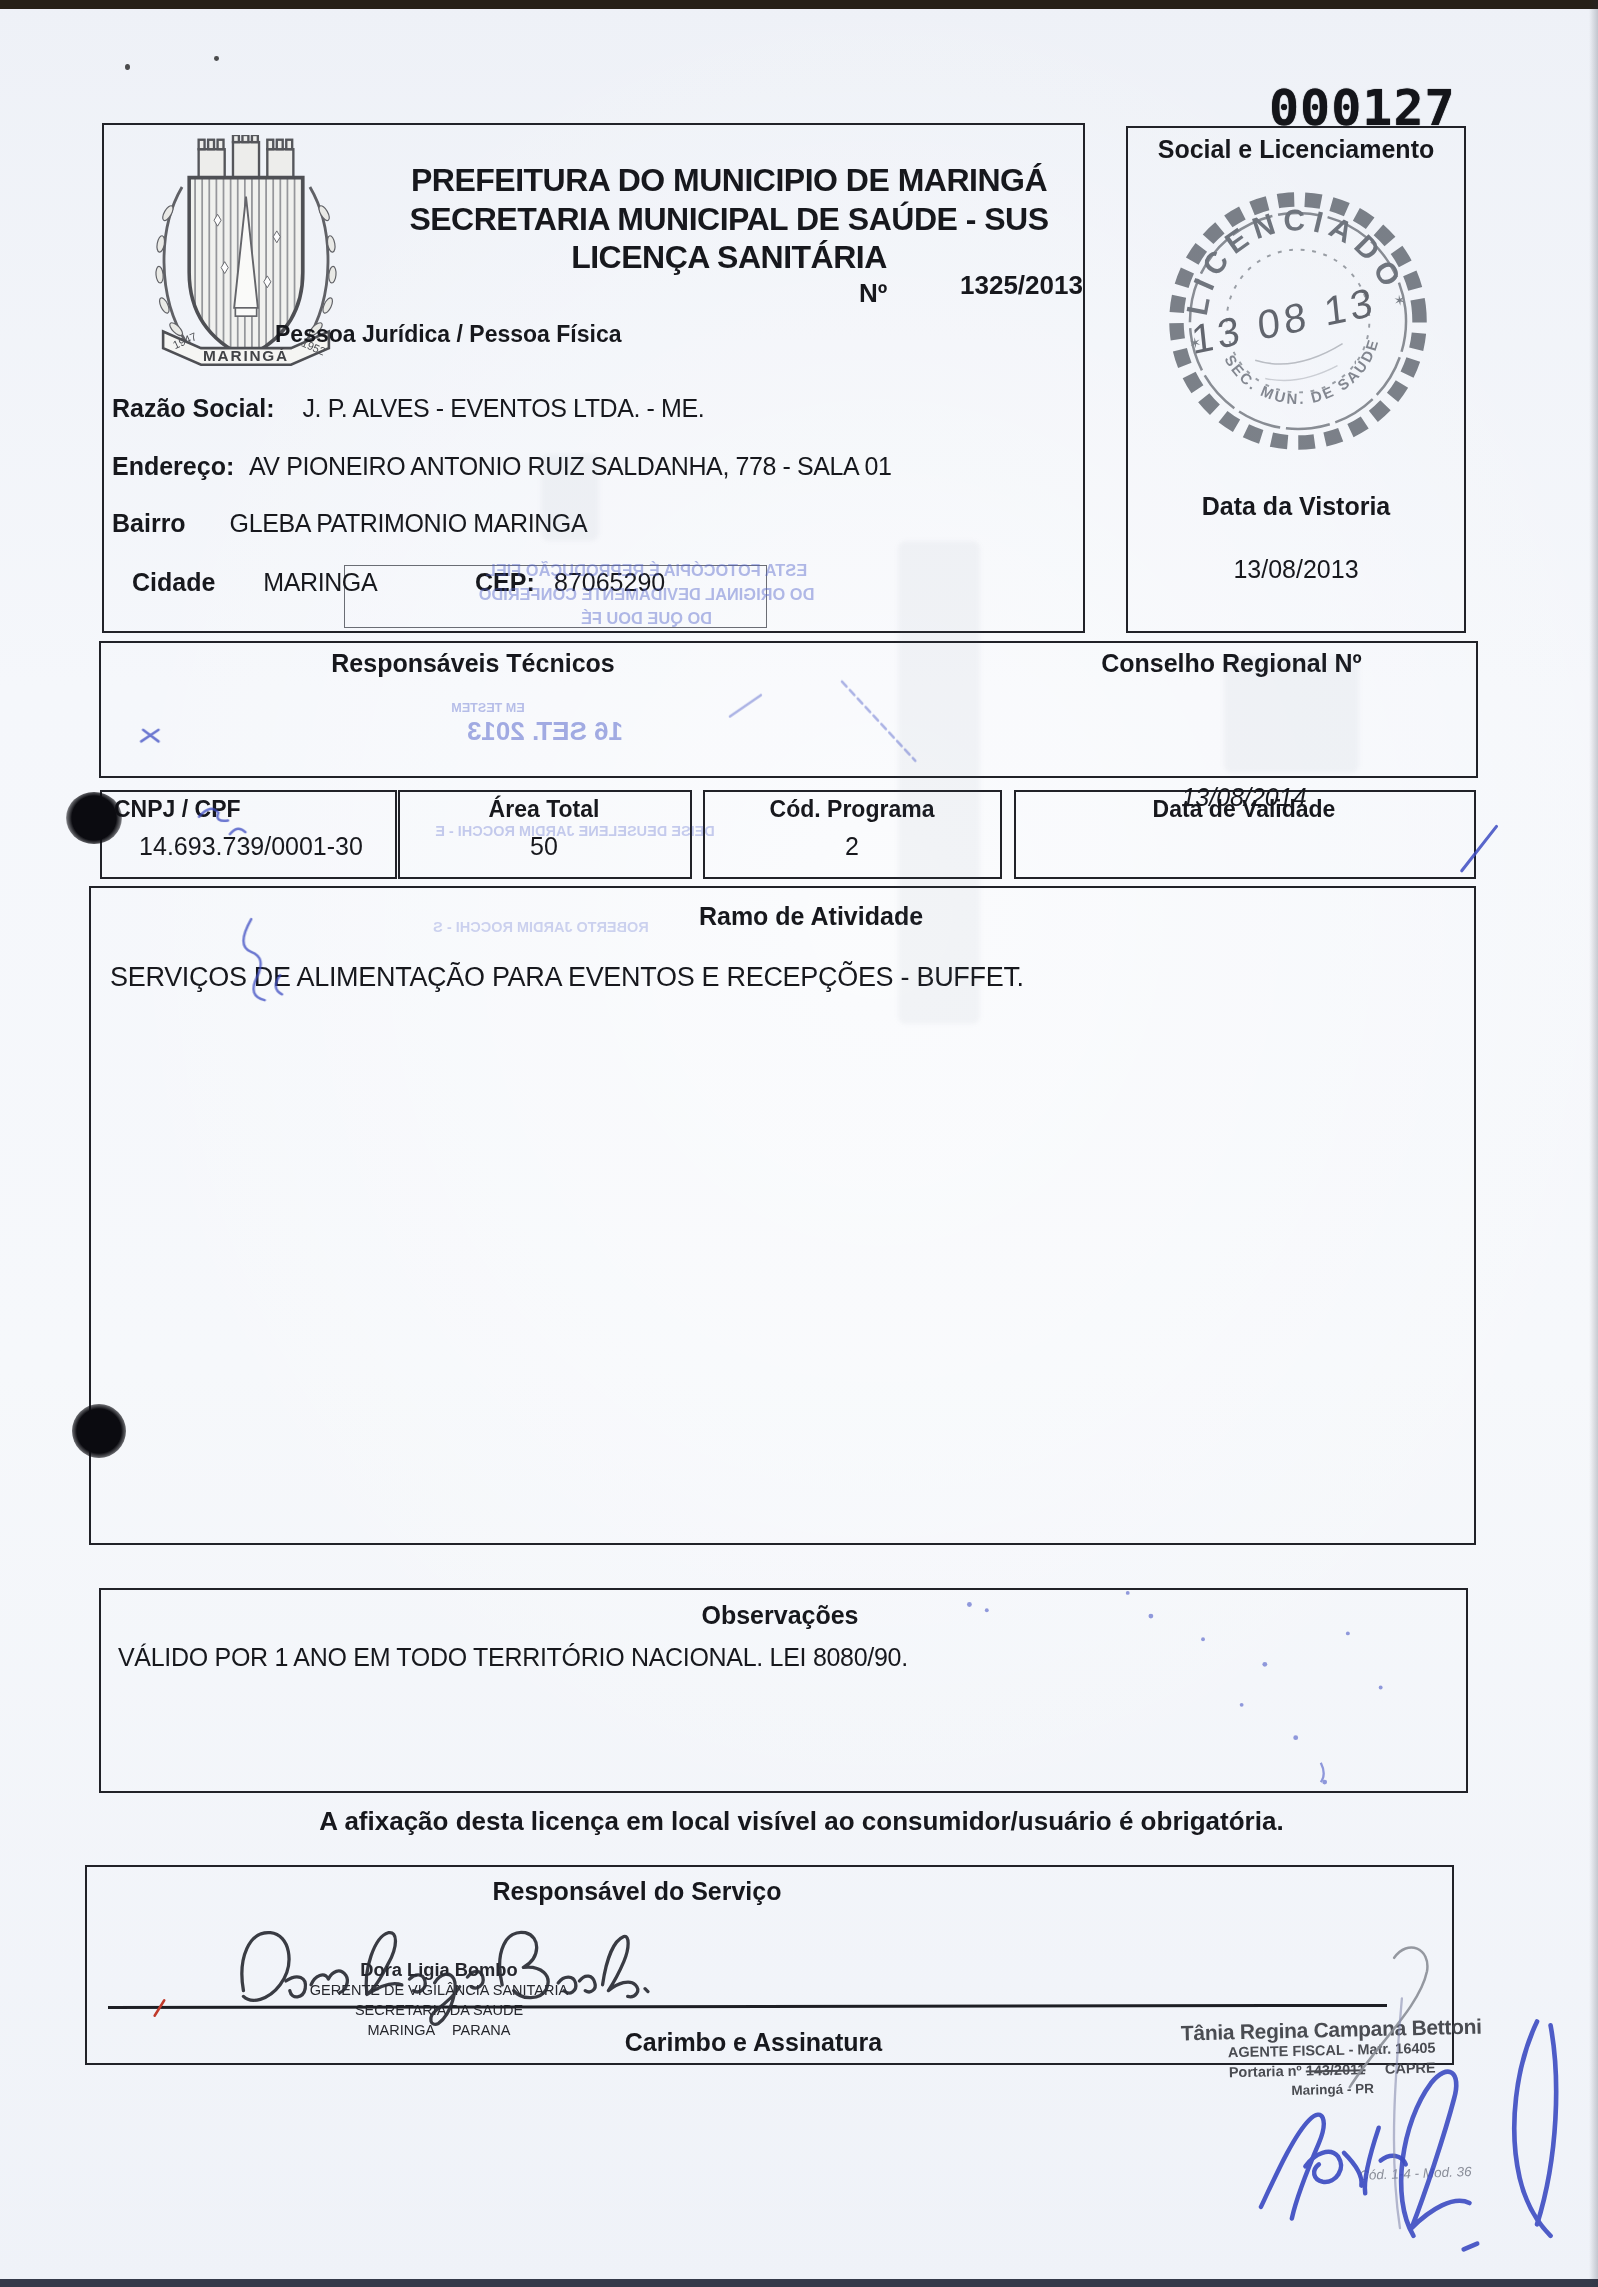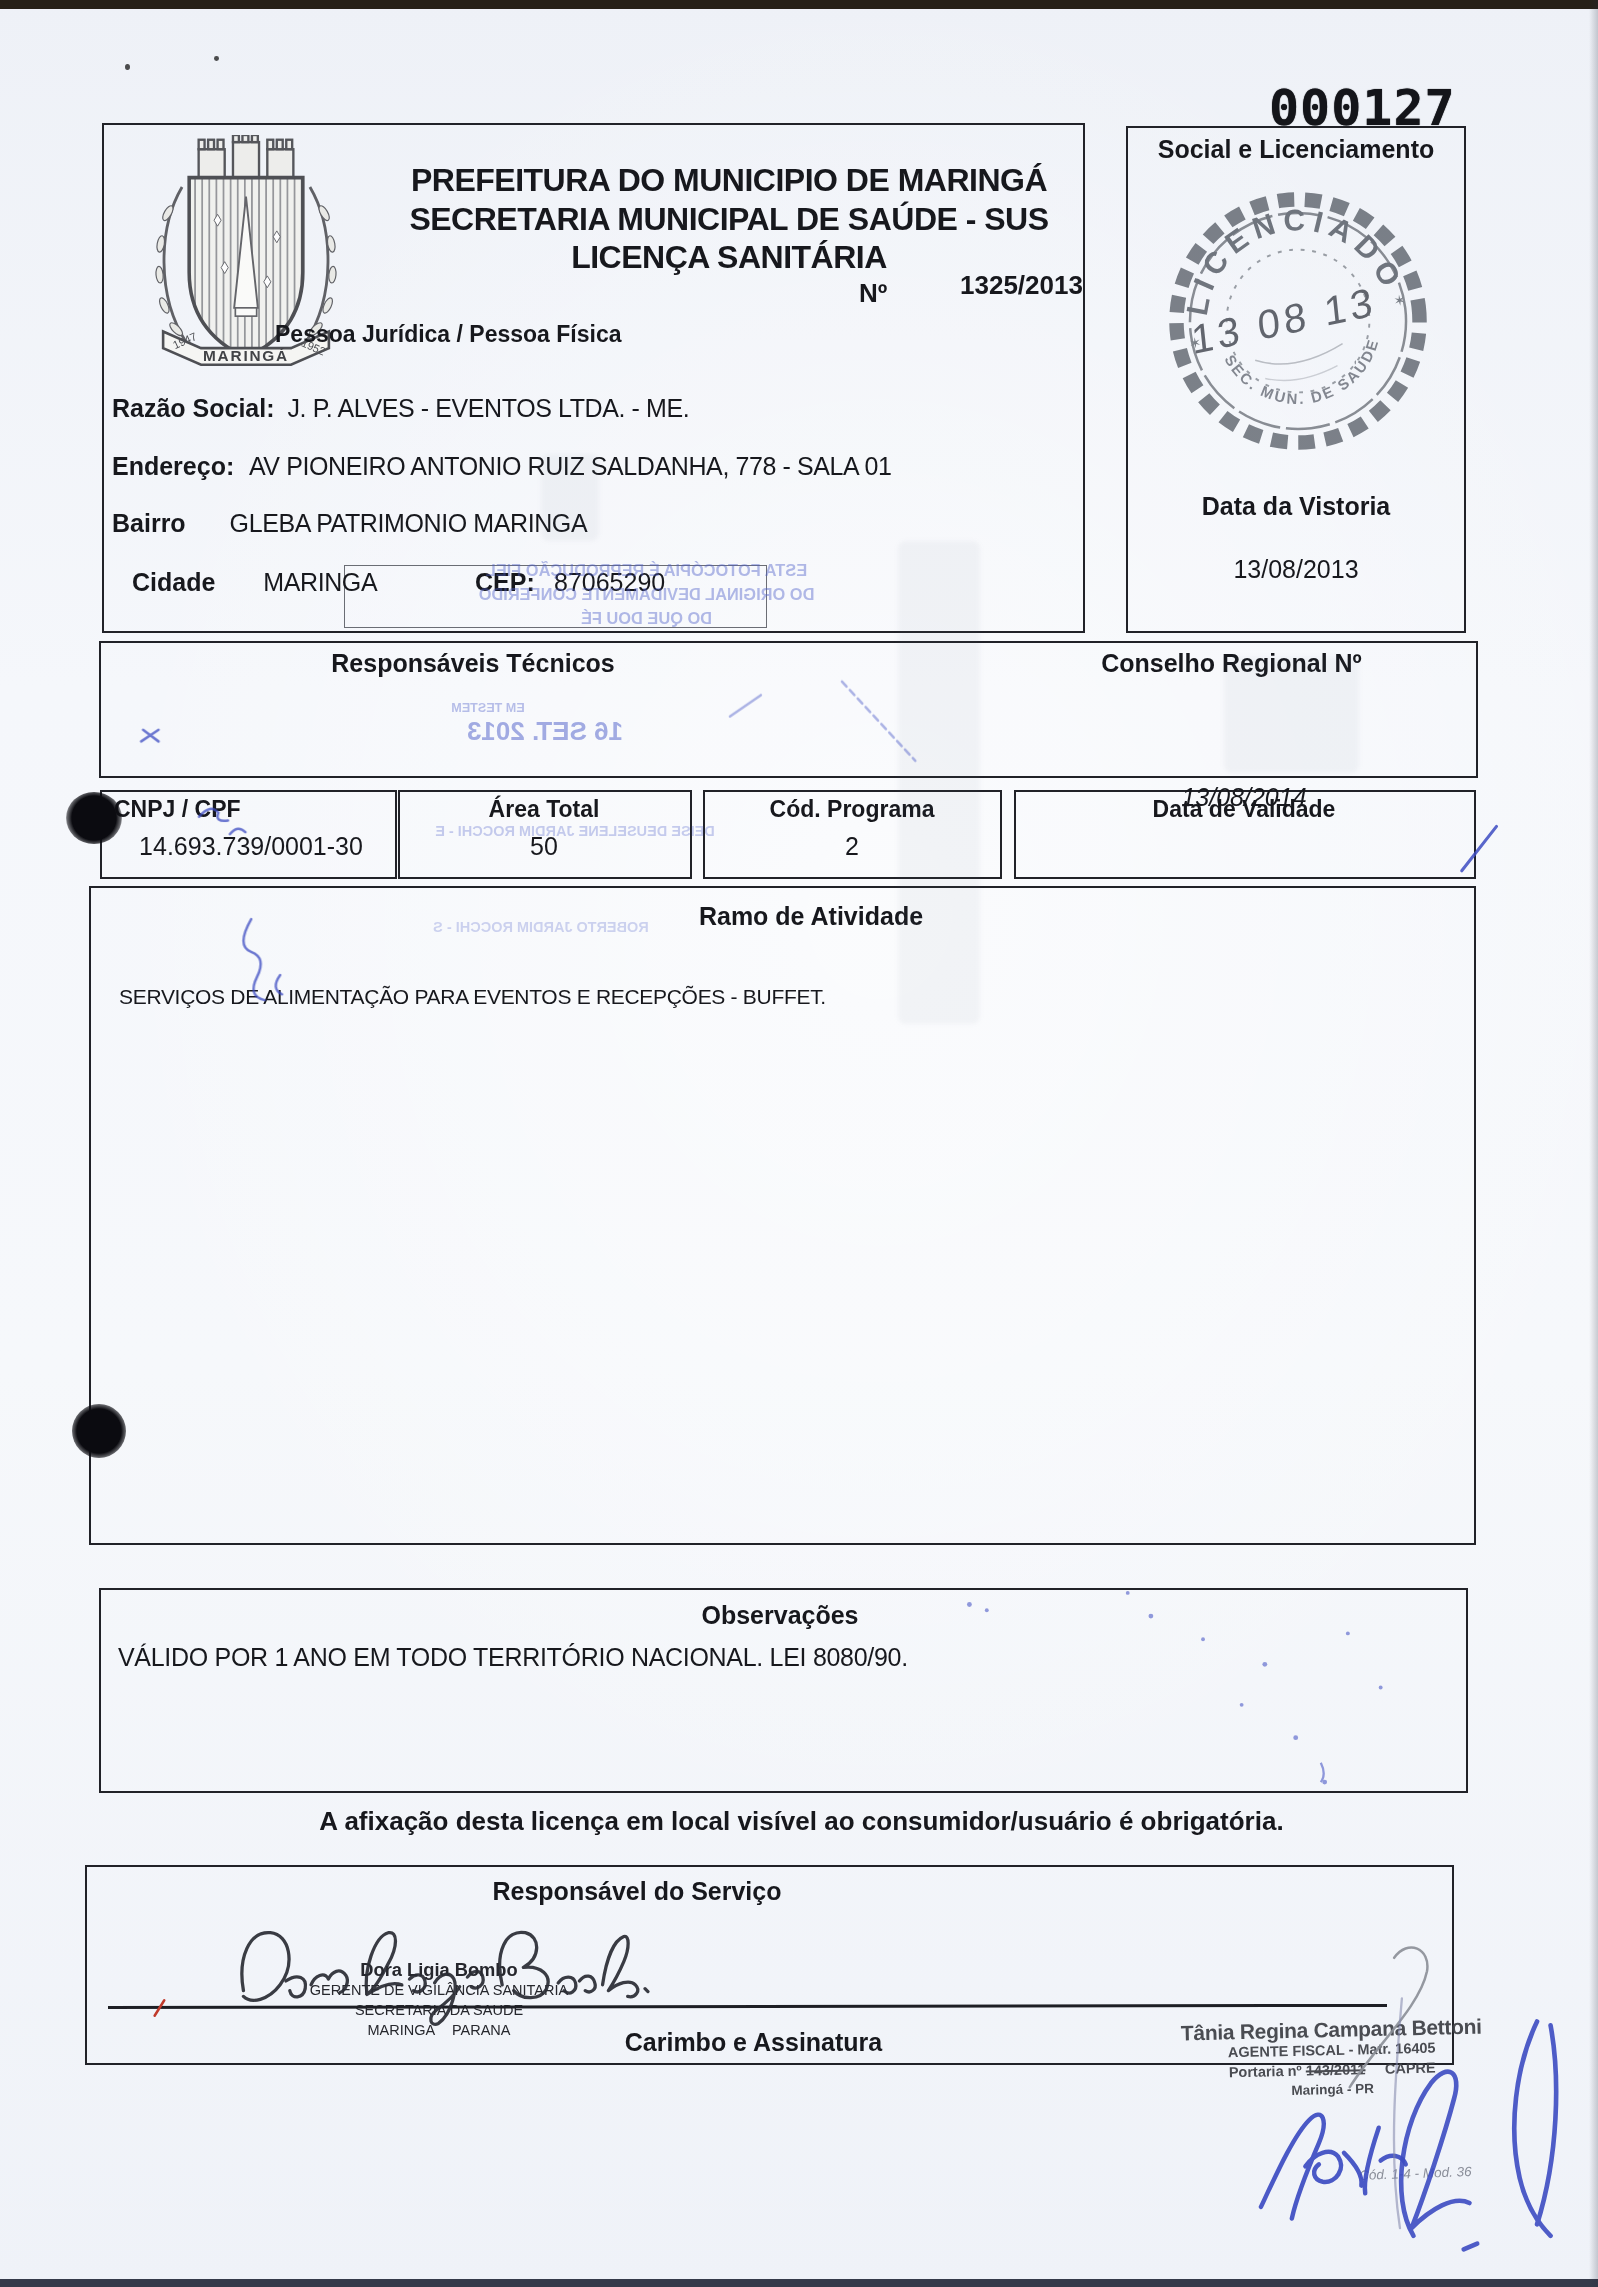"J. P. ALVES - EVENTOS" span { margin-left: 6px -> 21px }
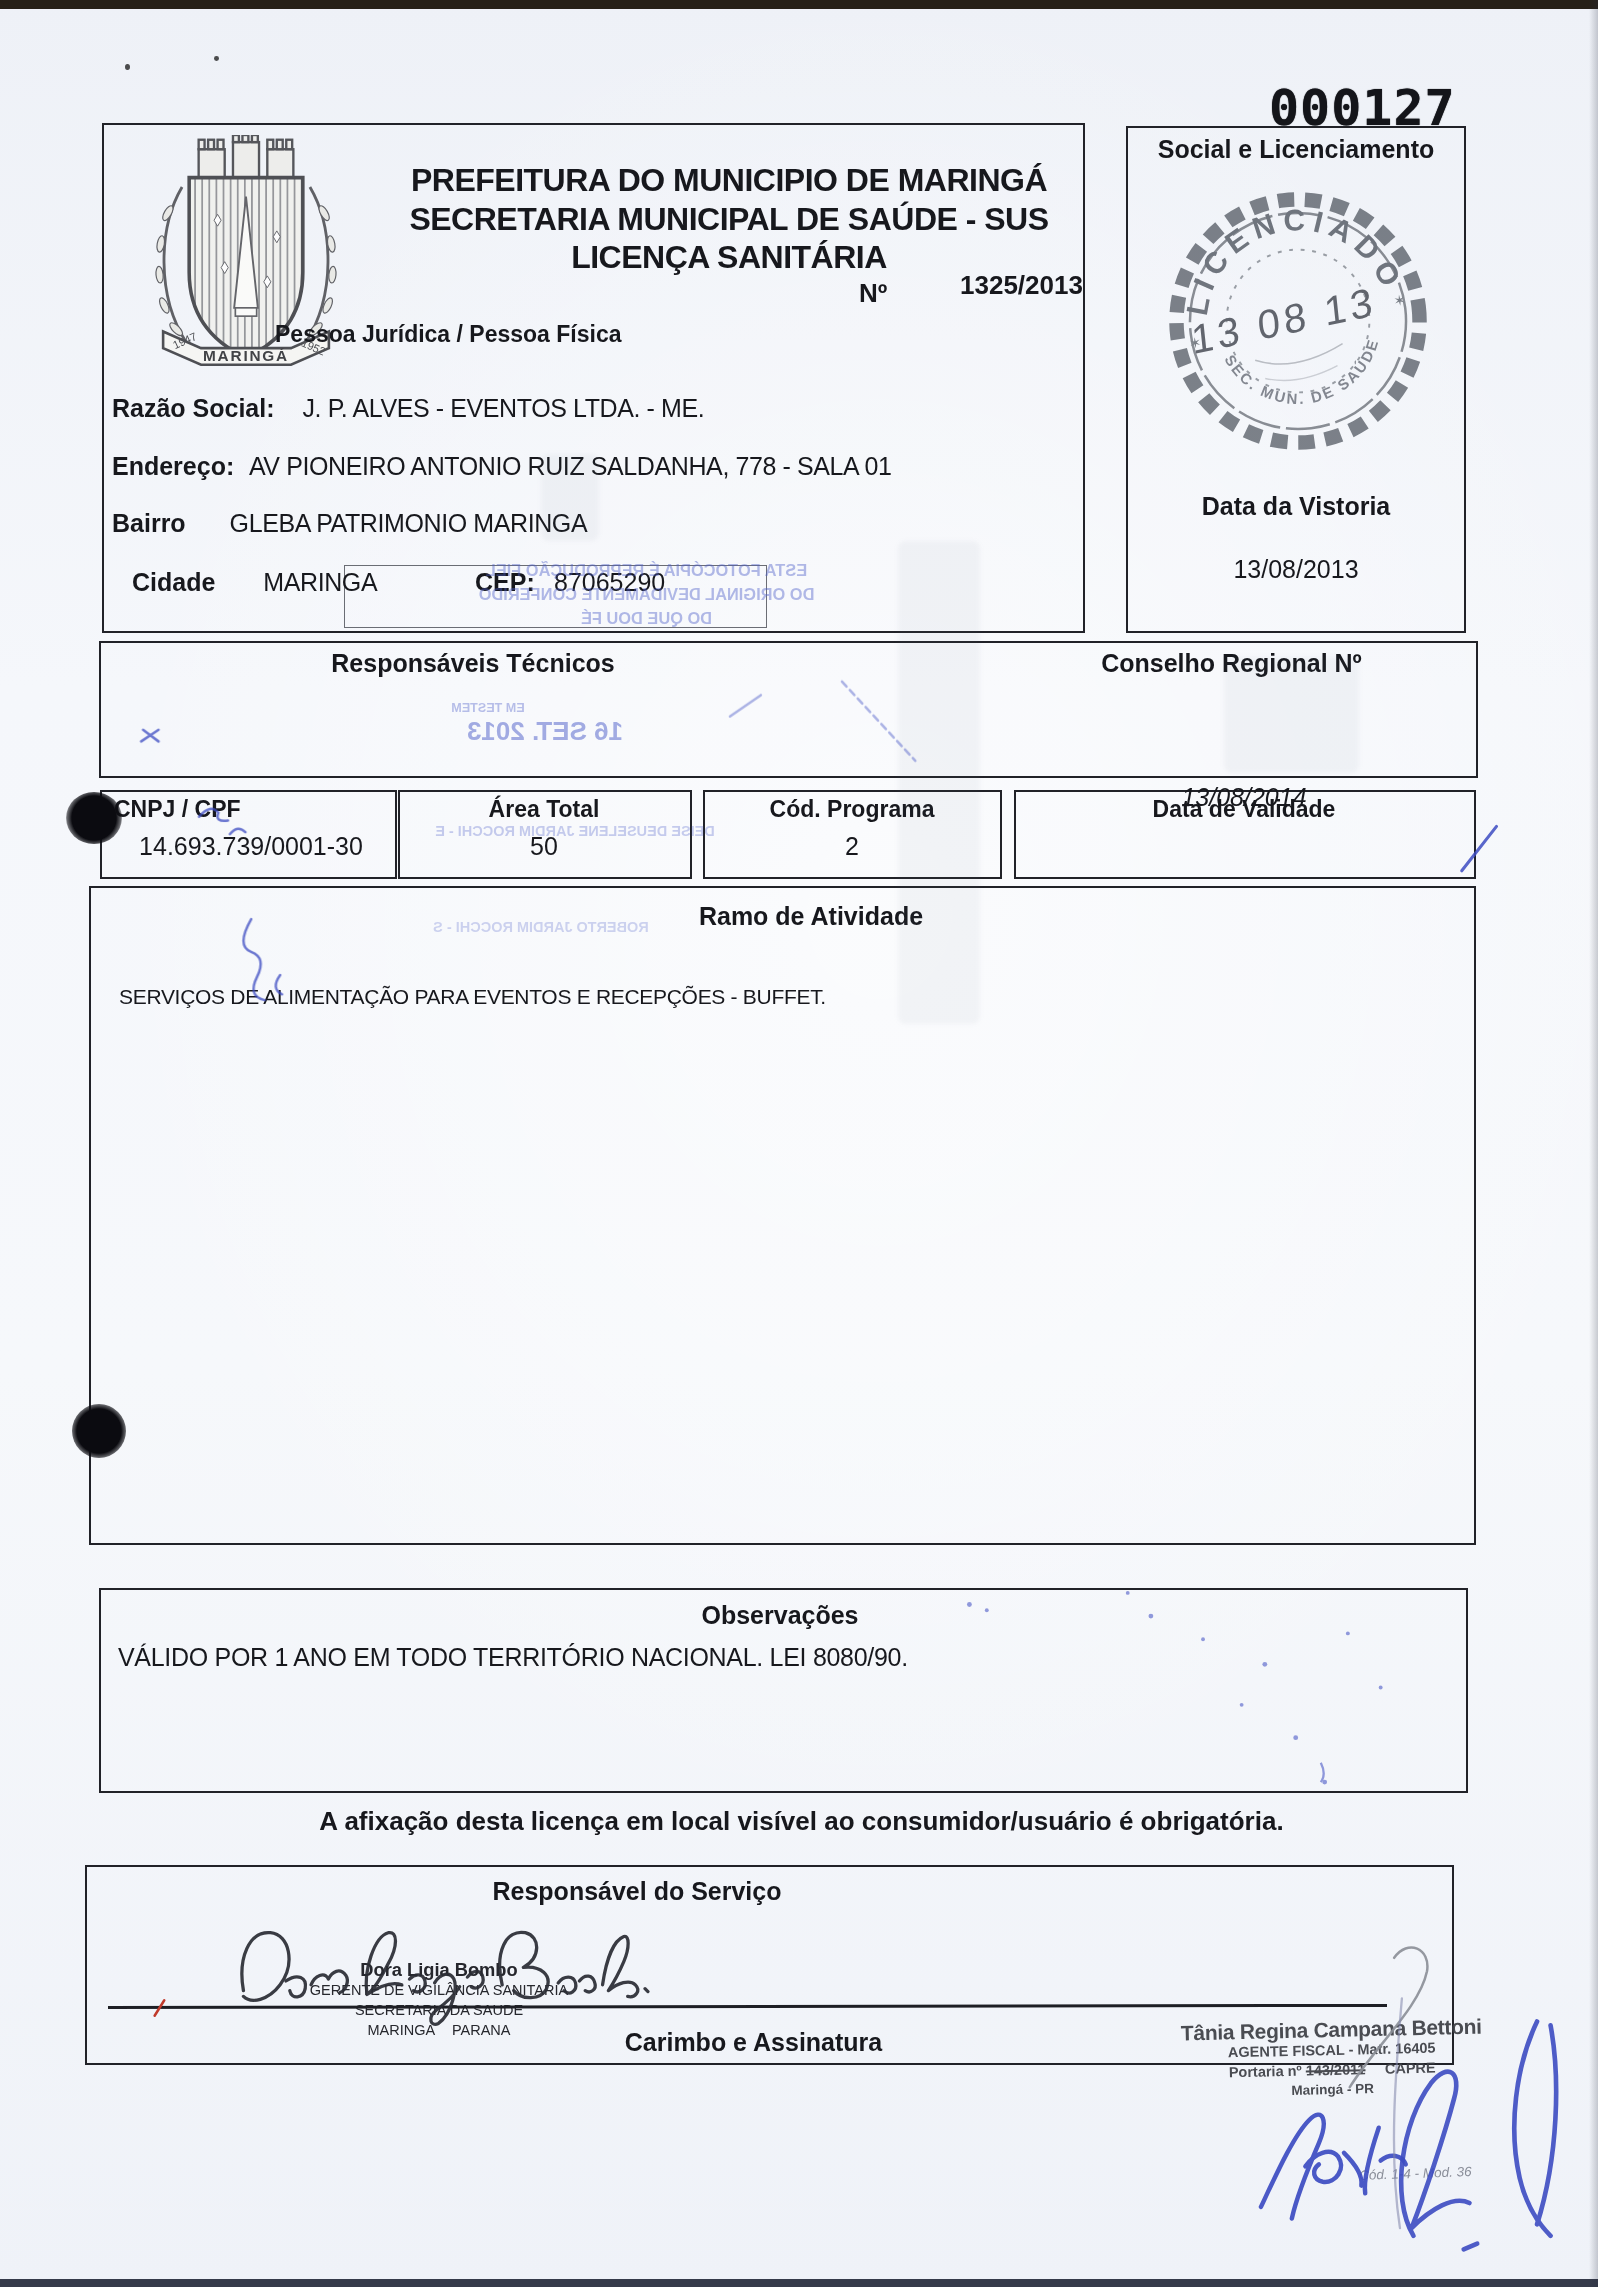"SERVIÇOS DE ALIMENTAÇÃO PARA EVENTOS" div.abs { font-size: 21px -> 27px; left: 119px -> 110px; margin-top: 23px -> none }
